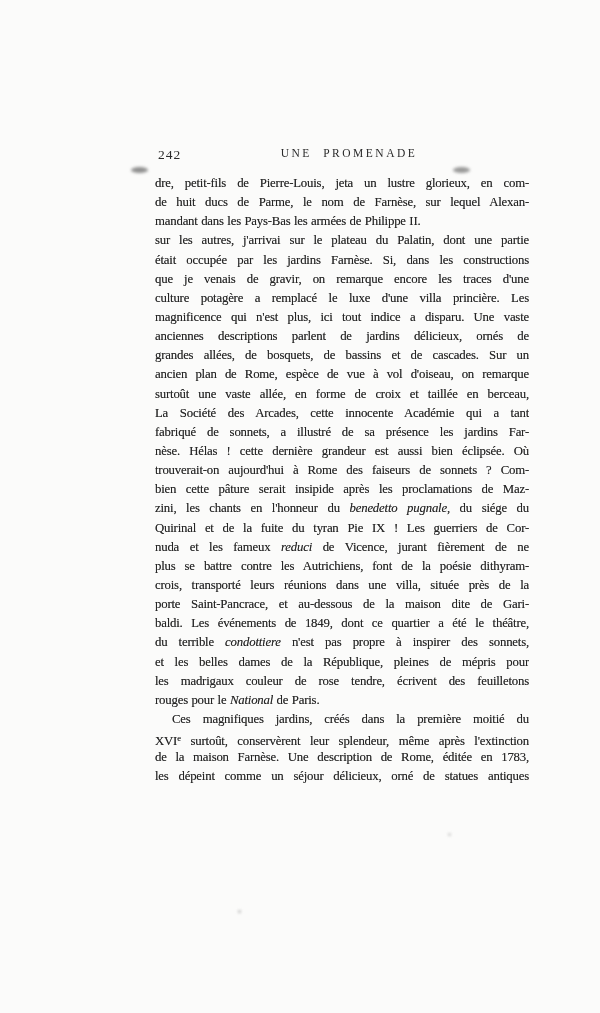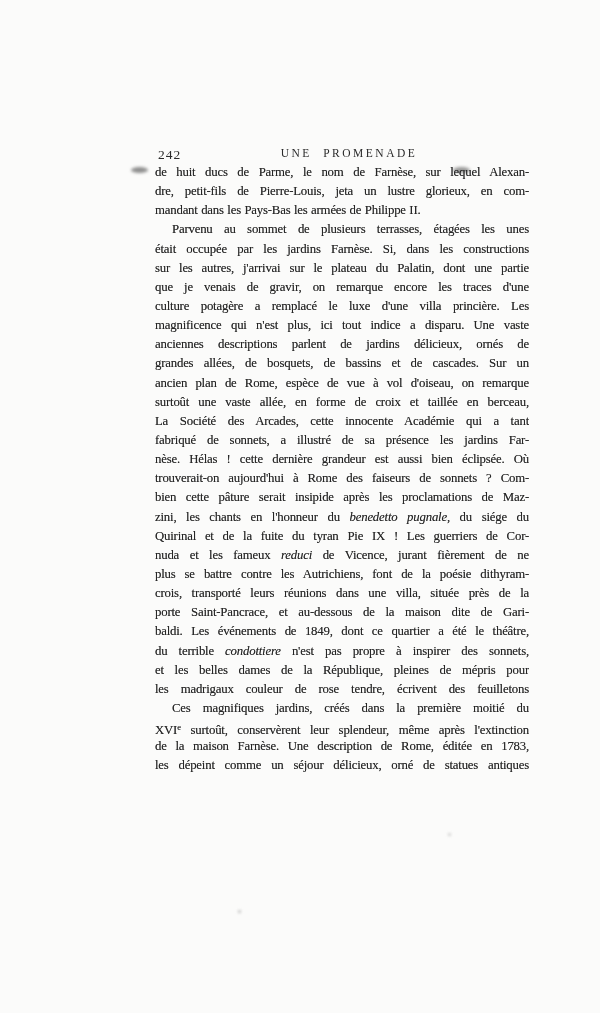"242" .header-row { margin-bottom: none -> 11px }
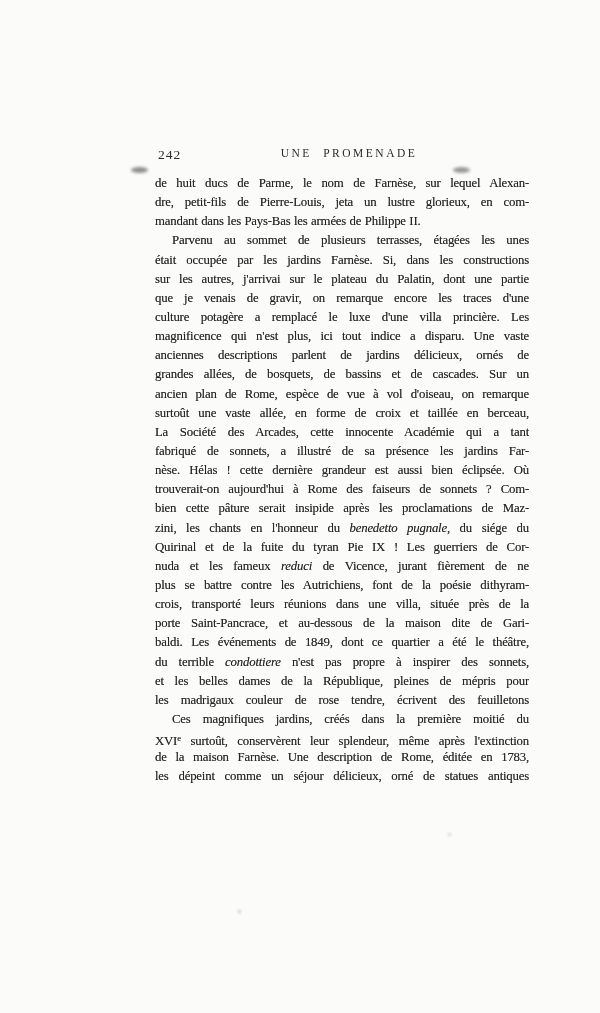"de huit ducs de Parme," div.line { order: before "dre, petit-fils de Pierre-Louis, jeta" -> after "dre, petit-fils de Pierre-Louis, jeta" }
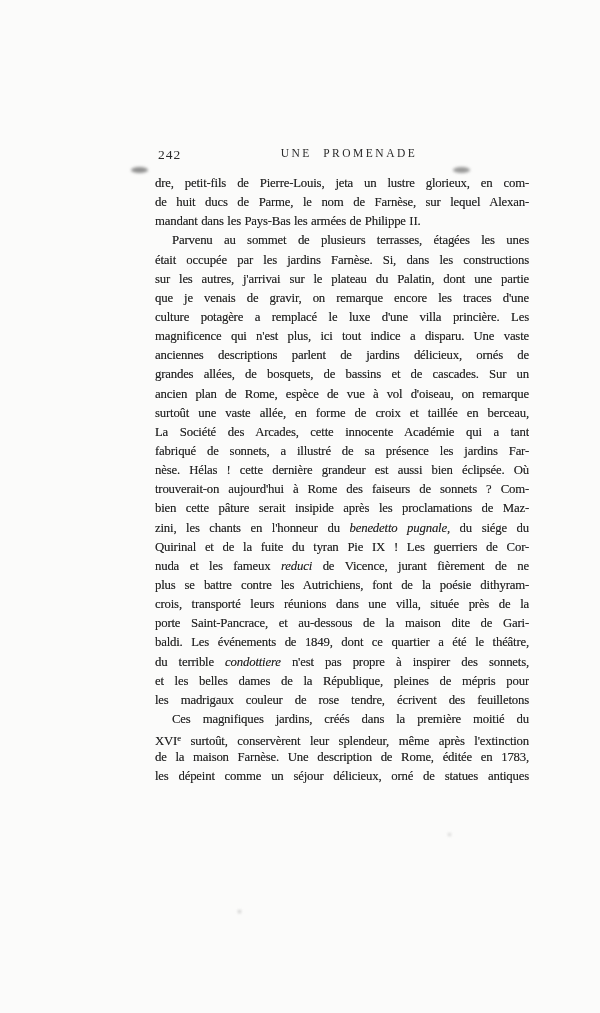"Parvenu au sommet de plusieurs" div.line { html: <div><span>Parvenu au sommet de plusieurs terrasses, étagées les unes</span></div> -> none }
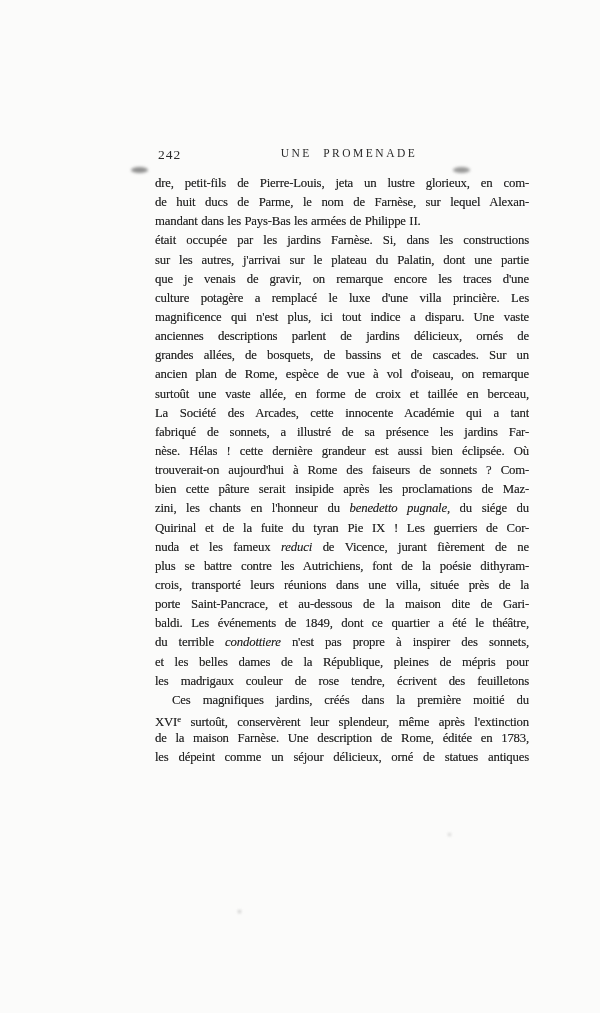"était occupée par les jardins" div.line { order: before "sur les autres, j'arrivai sur" -> after "sur les autres, j'arrivai sur" }
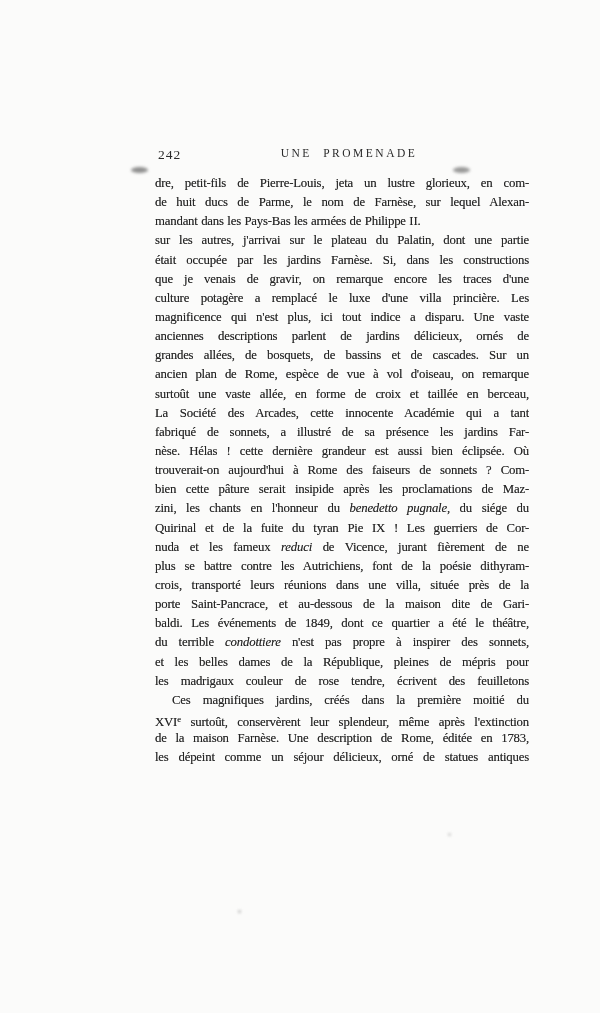"rouges pour le National de" div.line { html: none -> <div><span>rouges pour le </span><span>National</span><span> de Paris.</span></div> }
